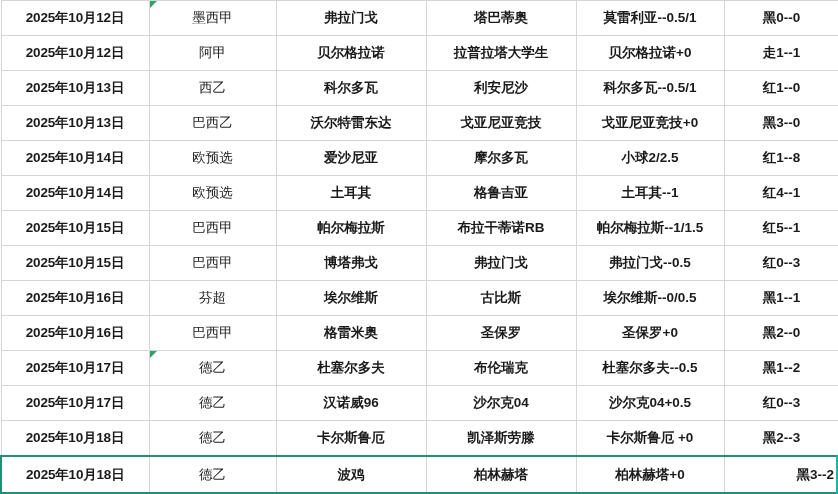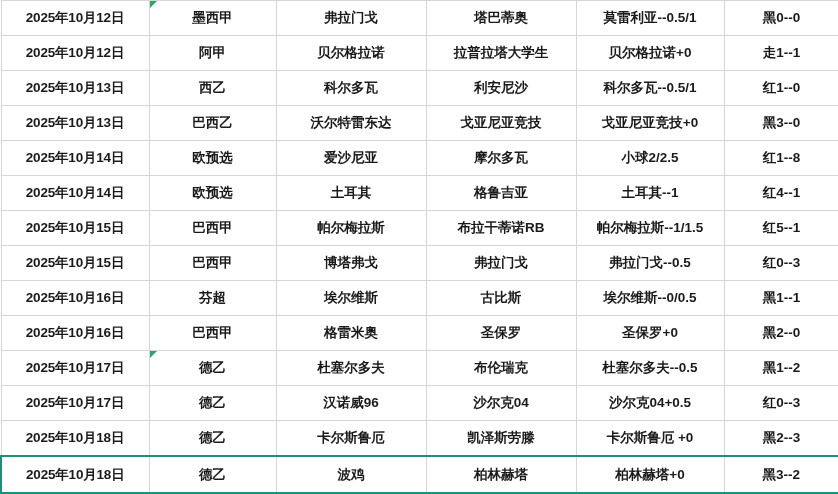"墨西甲" td.league { font-weight: bold -> normal }
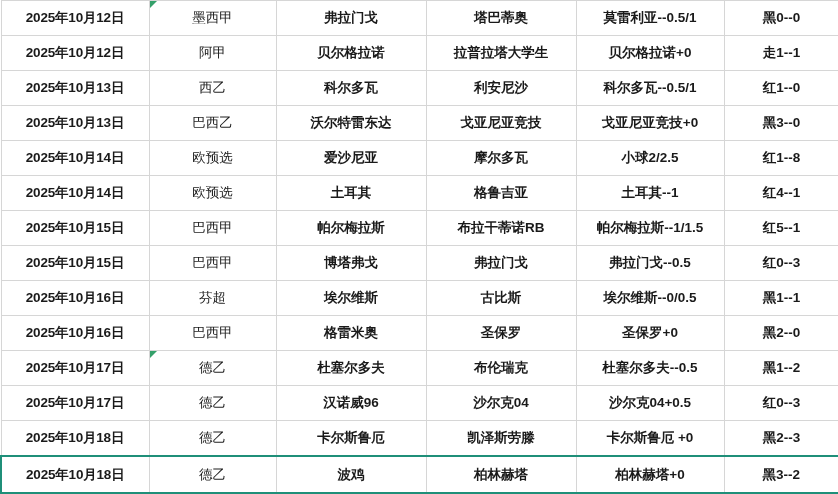"黑3--2" tr.highlight td:last-child { border-right: 2px solid #14b8a6 -> 6px solid #14b8a6; text-align: none -> right }
